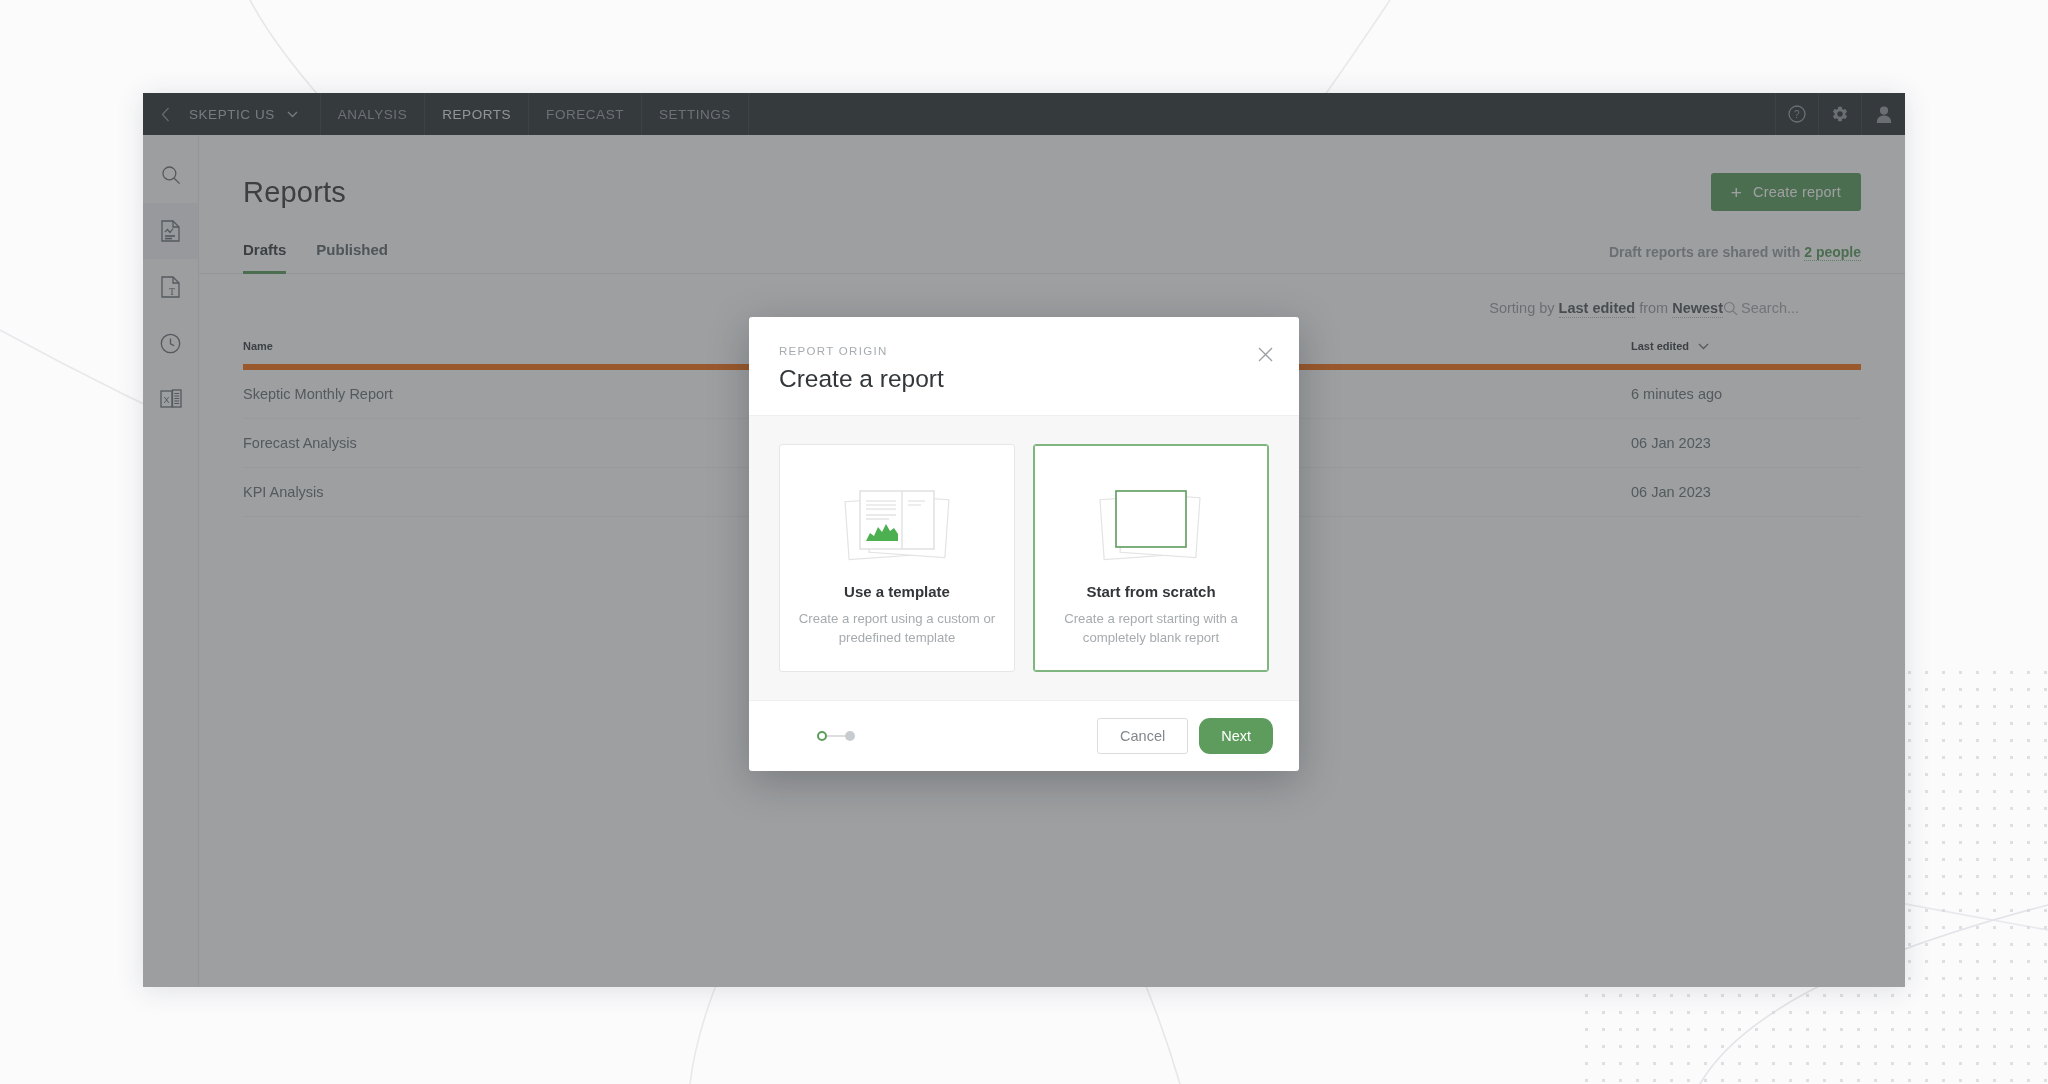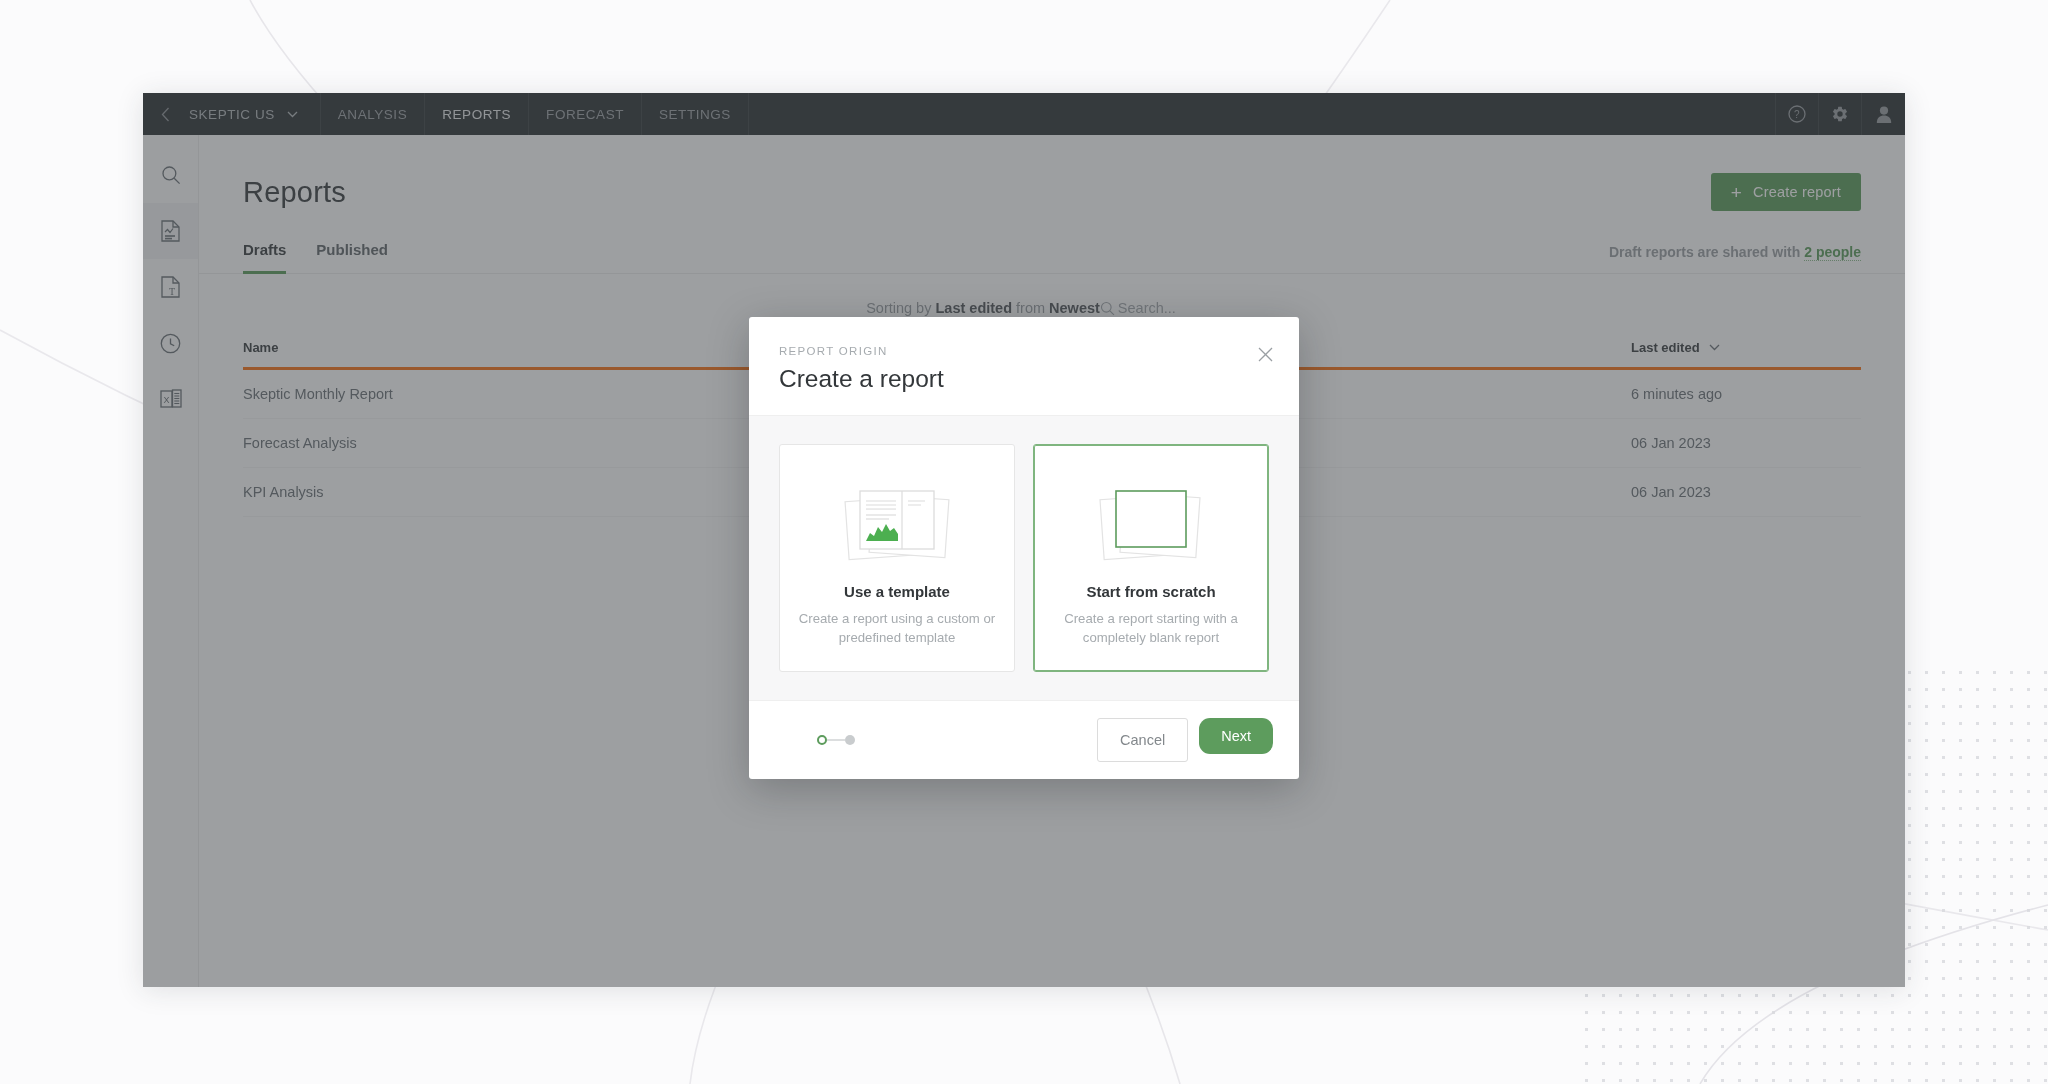"Sorting by Last edited from" .sort-row { justify-content: center -> flex-end }
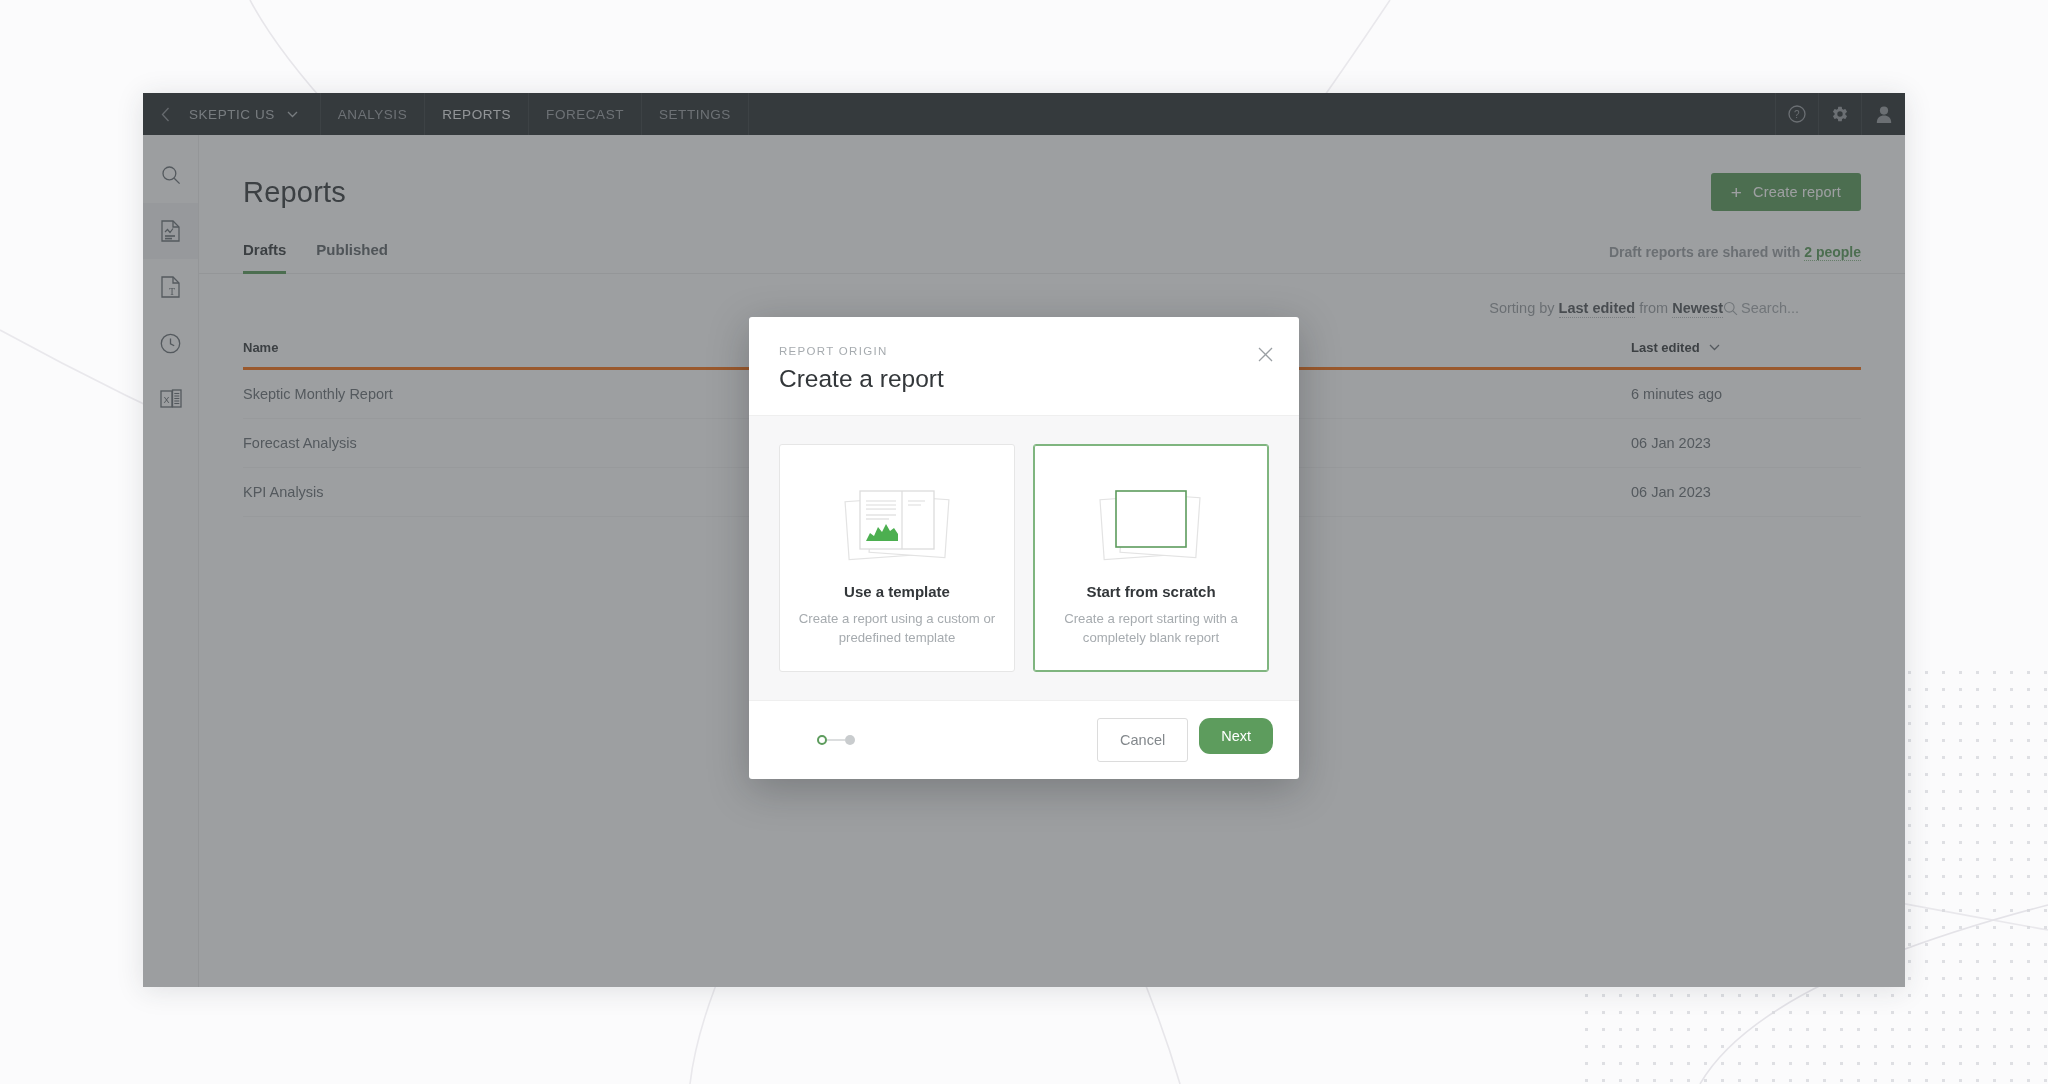"Name" .t-head { border-bottom: 3px solid #f97316 -> 6px solid #f97316; font-size: 13px -> 11px }
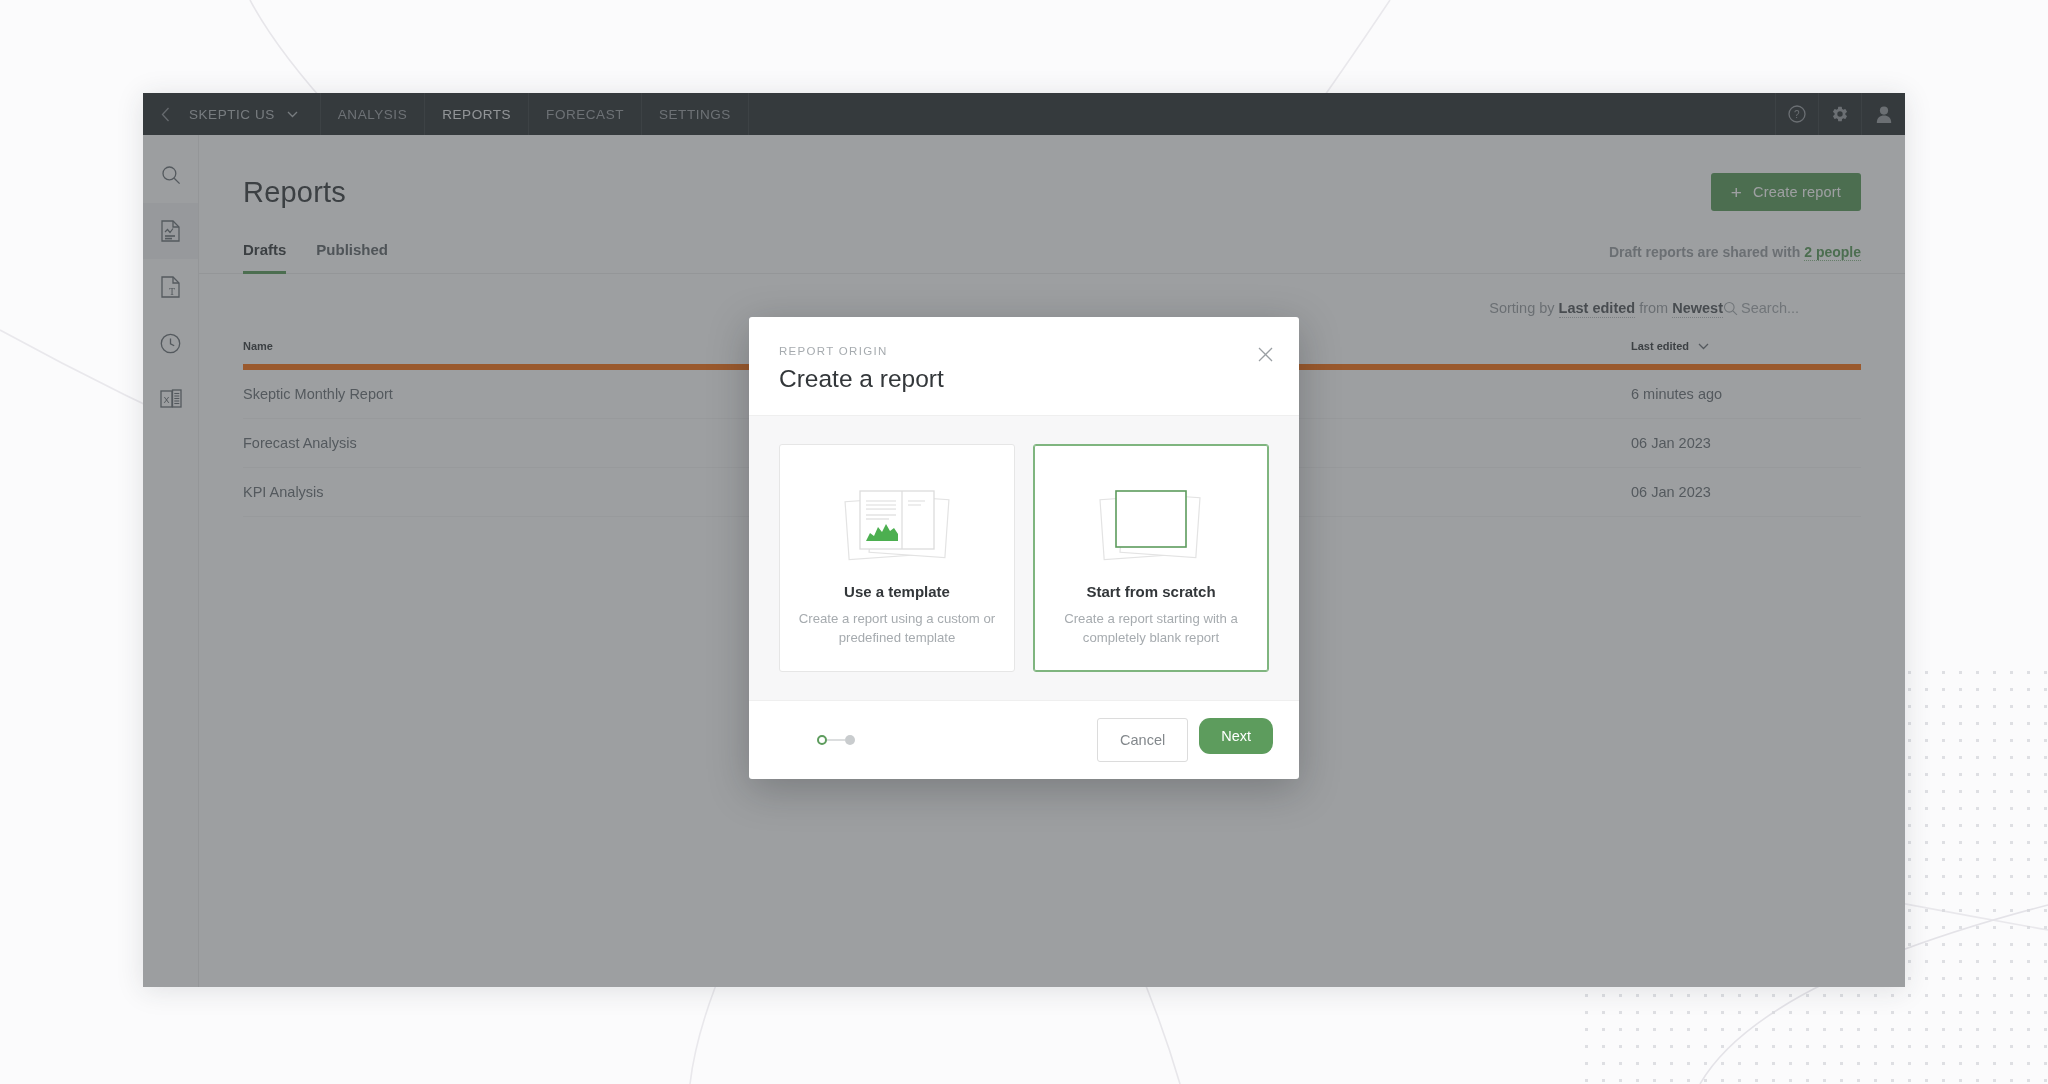"Cancel" .btn-ghost { height: 44px -> 36px }
